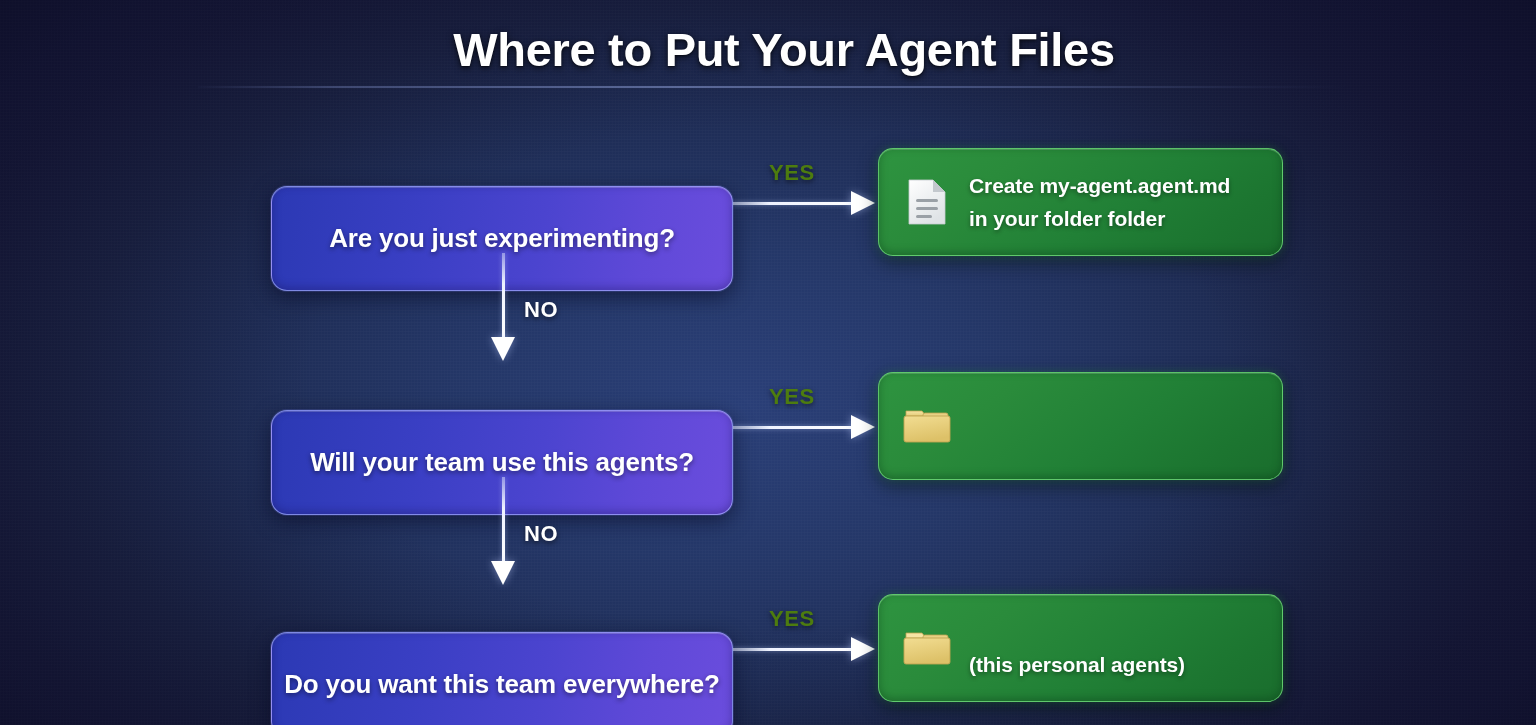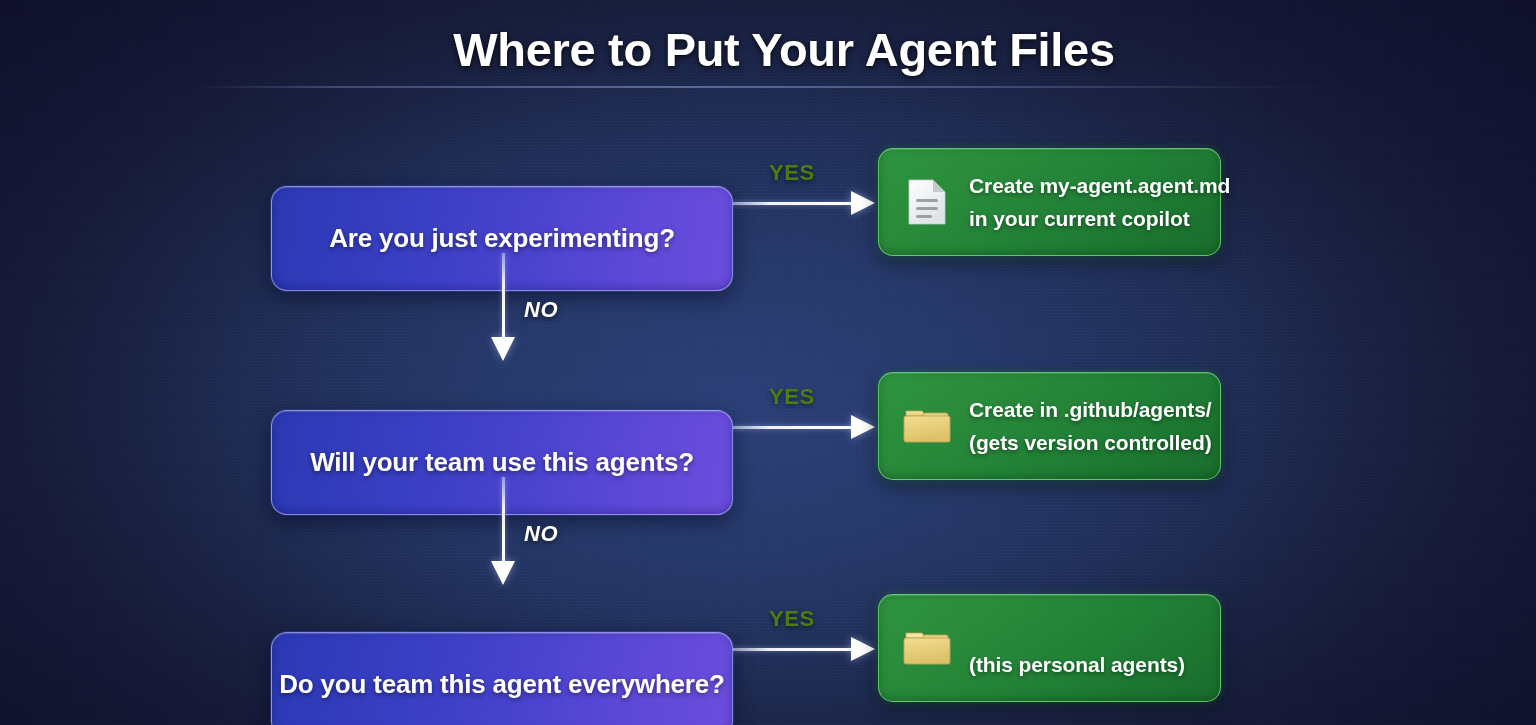"Create my-agent.agent.md" .a-box { width: 343px -> 405px }
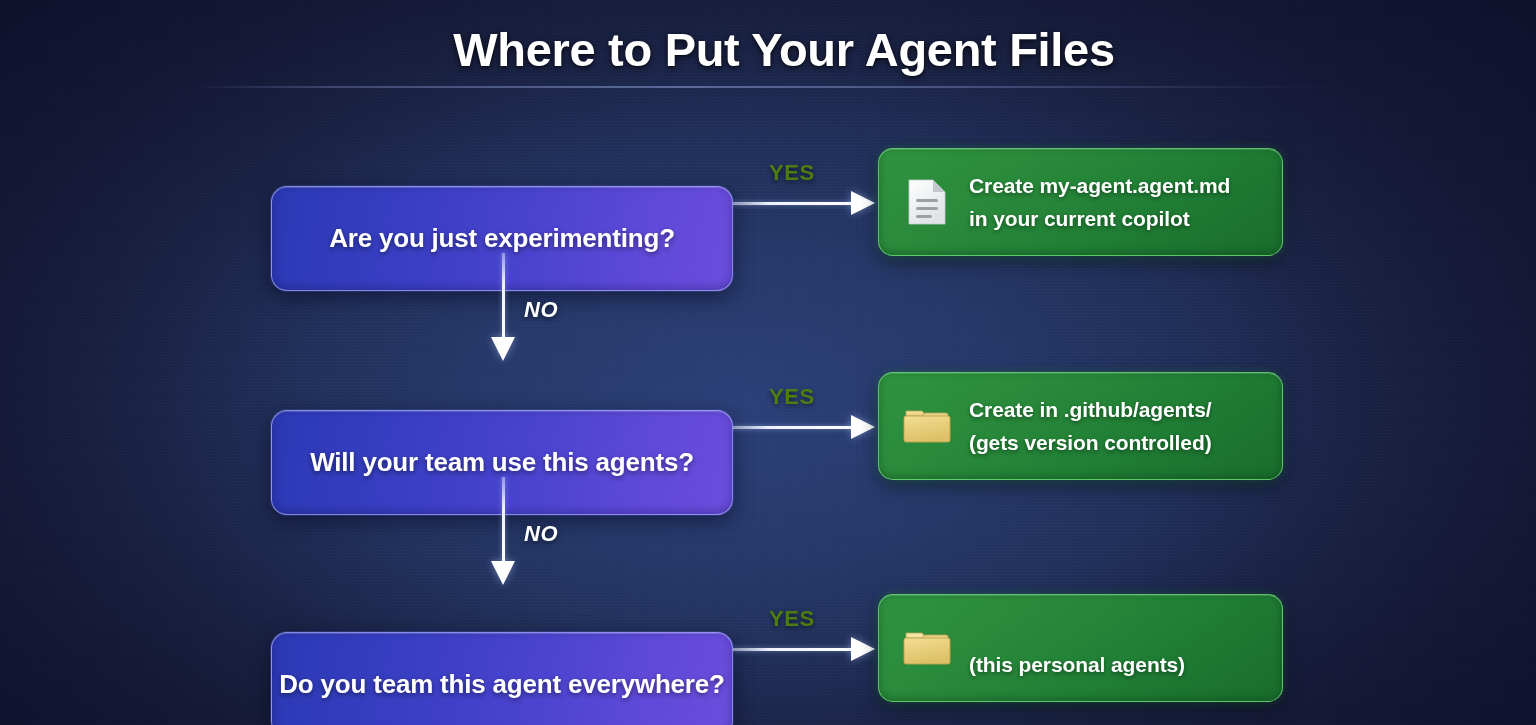"in your current copilot" span { text: current copilot -> folder folder }
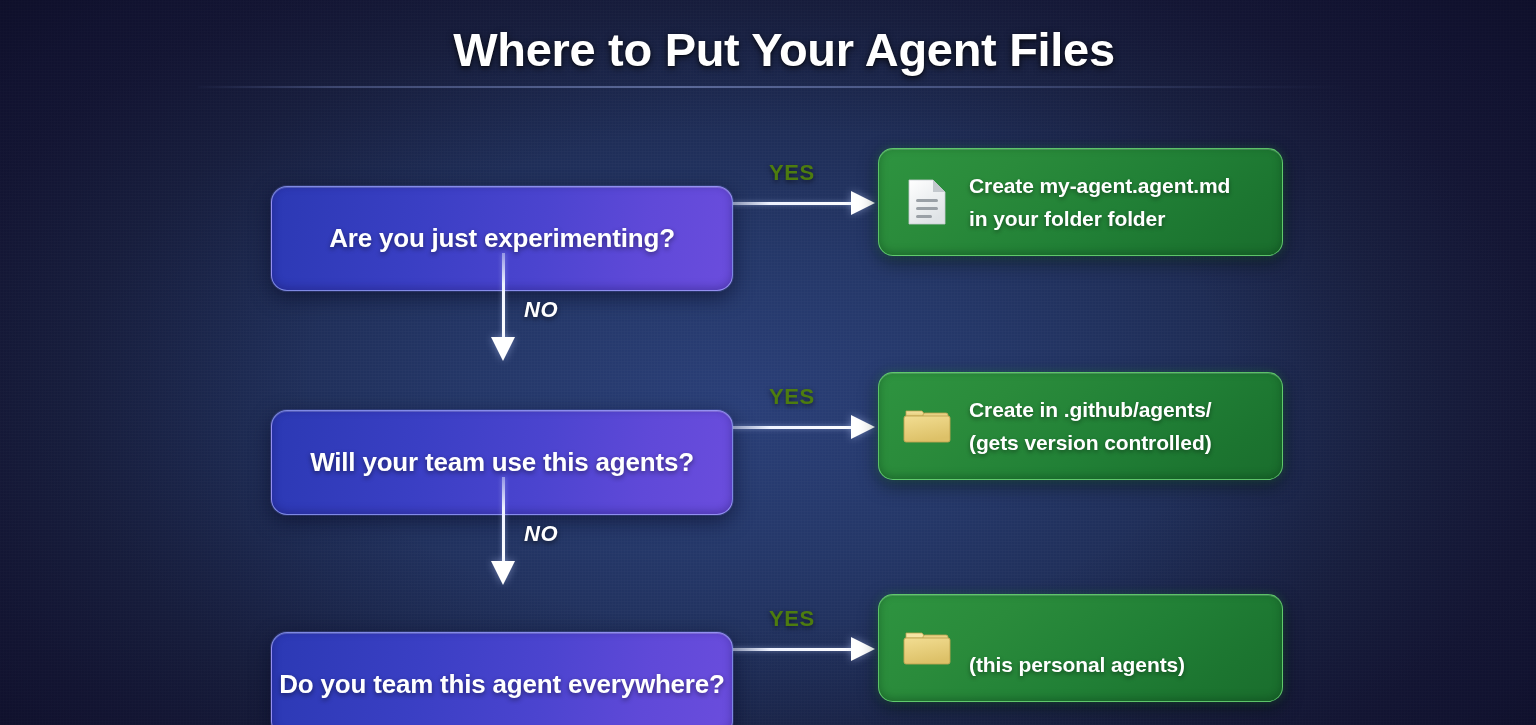"NO" .no-label { font-style: italic -> none }
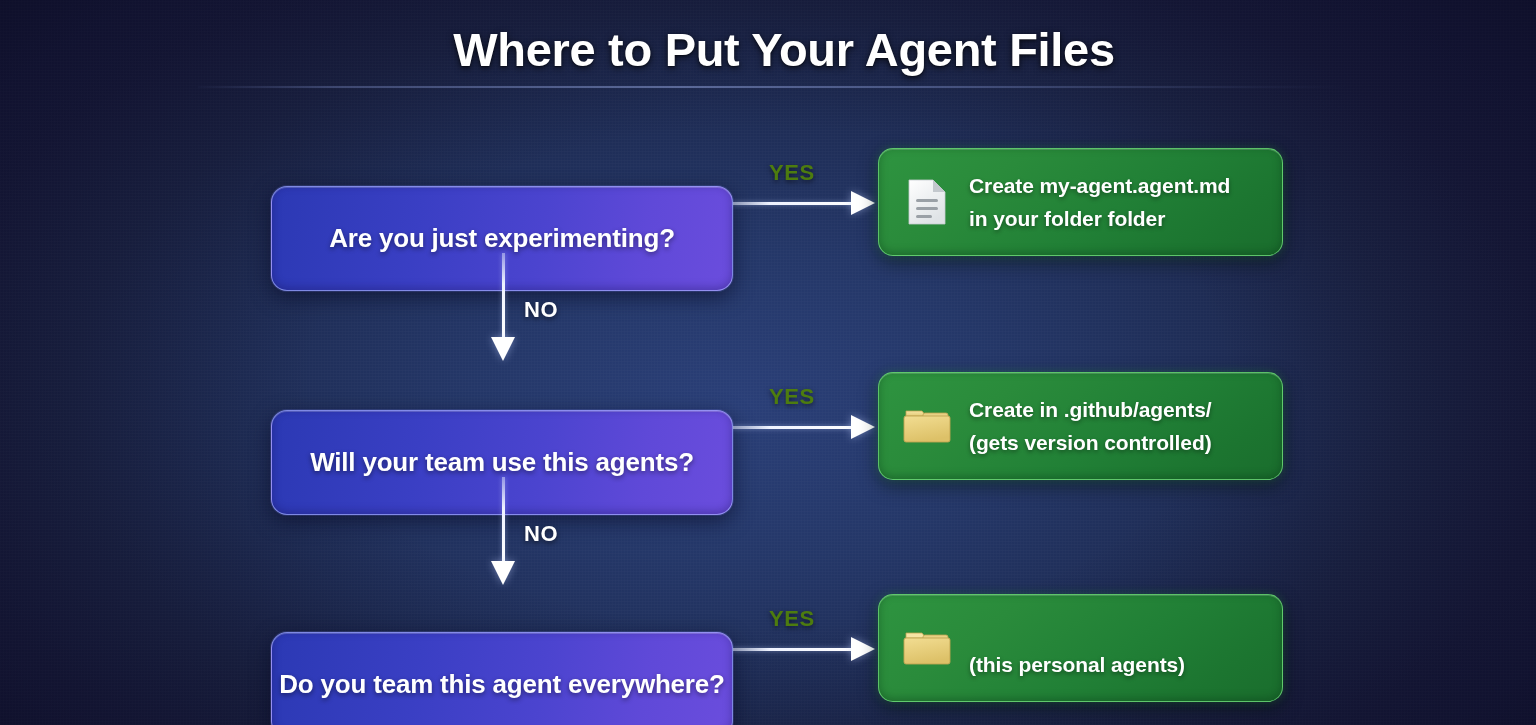"Create in .github/agents/" span.a-text { html: <span> <span>Create in .github/agents/</span><br> <span>(gets version controlled)</span> </span> -> none }
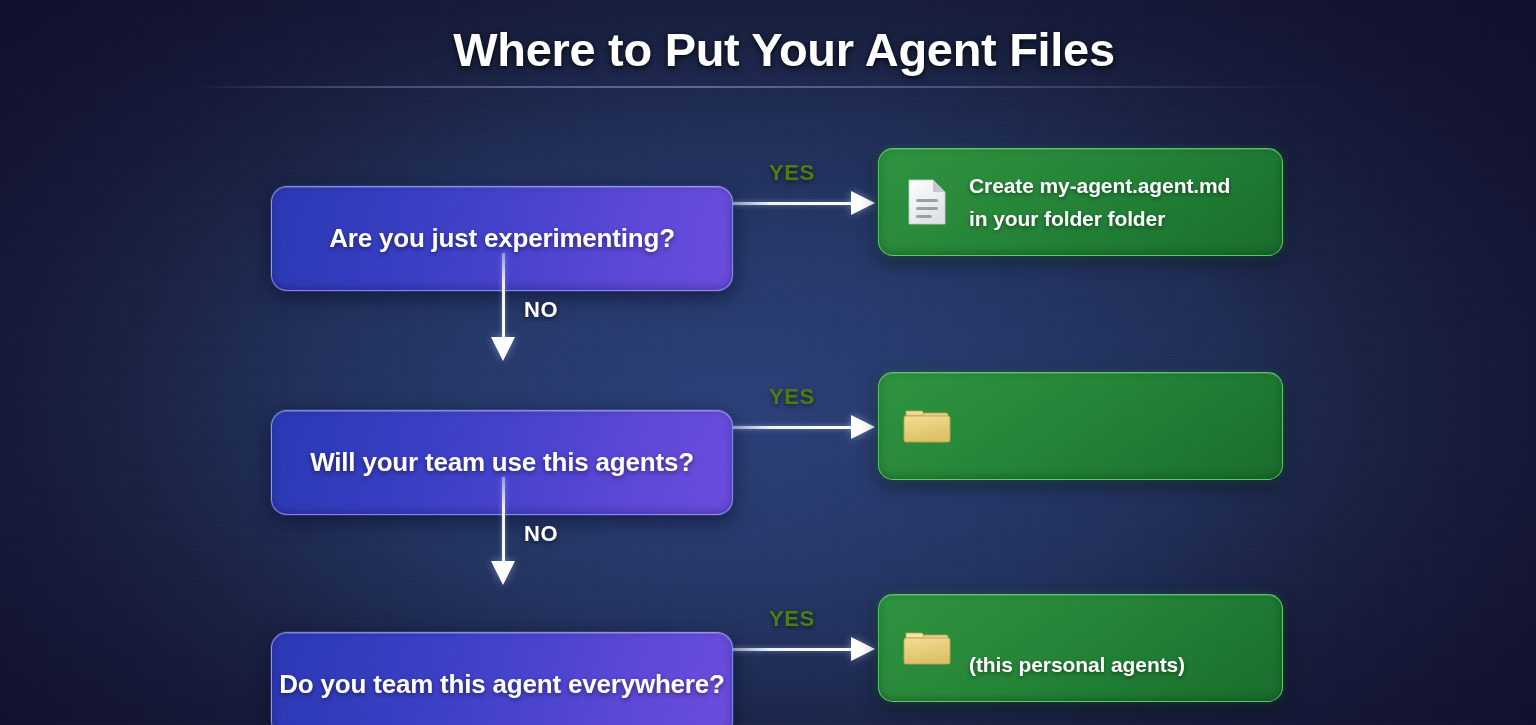"Do you team this agent" span.q-label { text: team this agent -> want this team }
